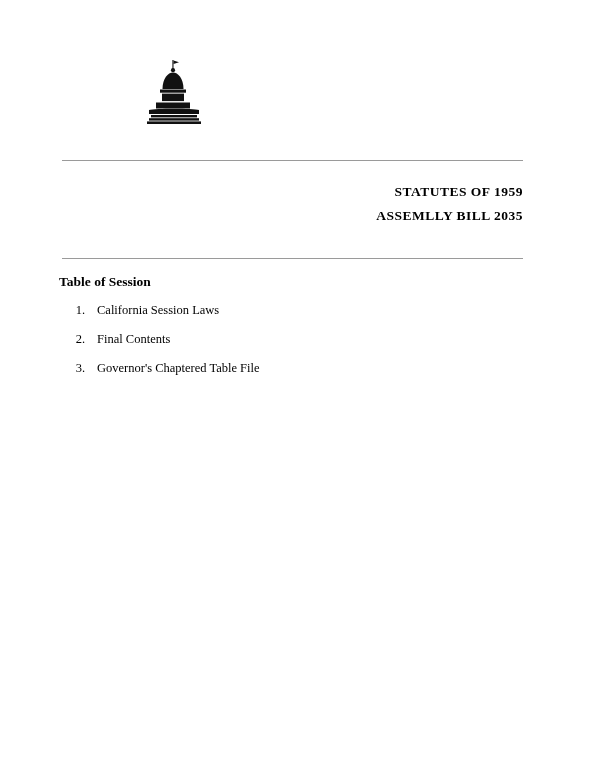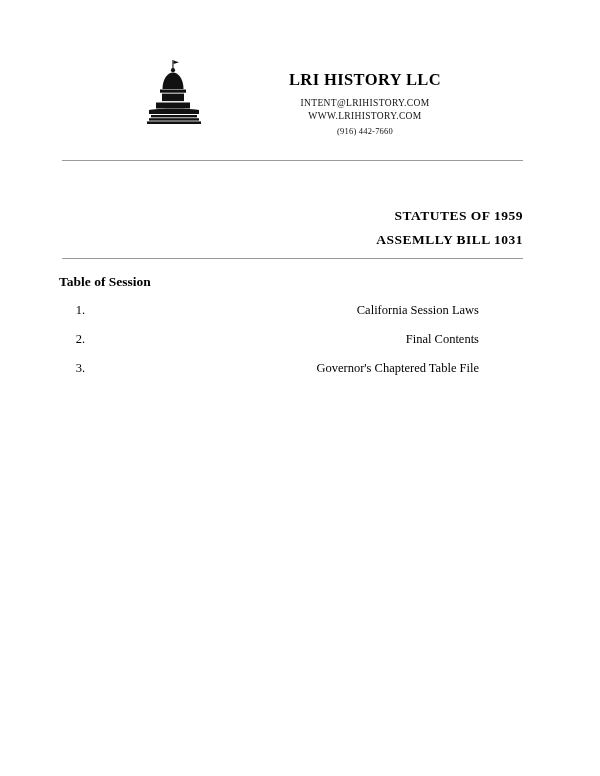"LRI HISTORY LLC" div.company-block { html: <div> <div>LRI HISTORY LLC</div> <div>INTENT@LRIHISTORY.COM</div> <div>WWW.LRIHISTORY.COM</div> <div>(916) 442-7660</div> </div> -> none }
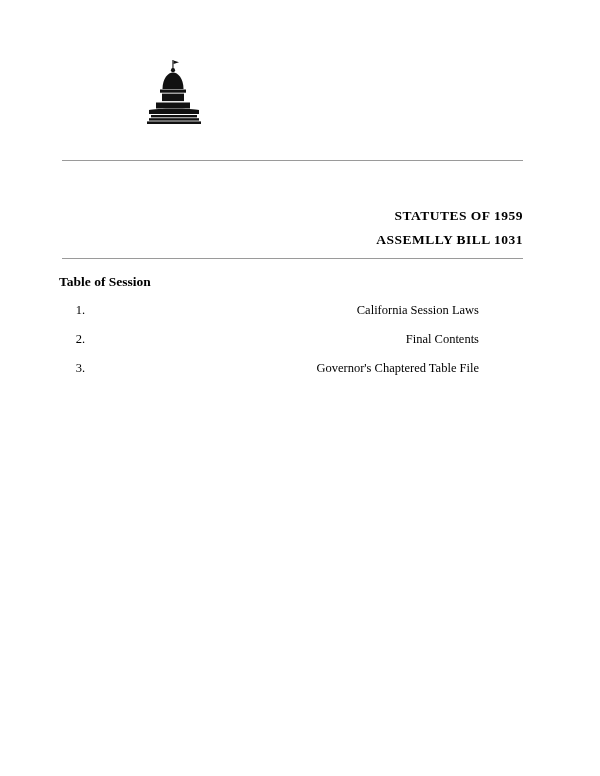"STATUTES OF 1959" .title-block { margin-top: 24px -> none }
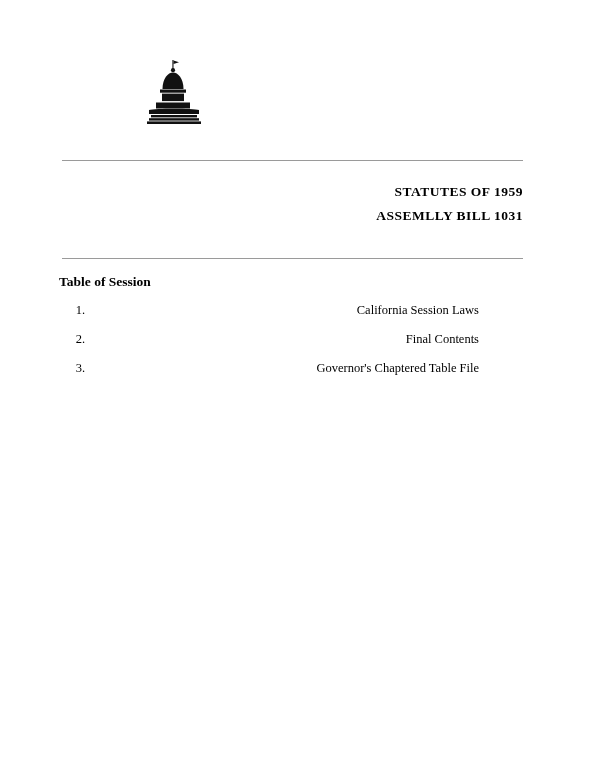"ASSEMLLY BILL 1031" div.title-line { text: 1031 -> 2035 }
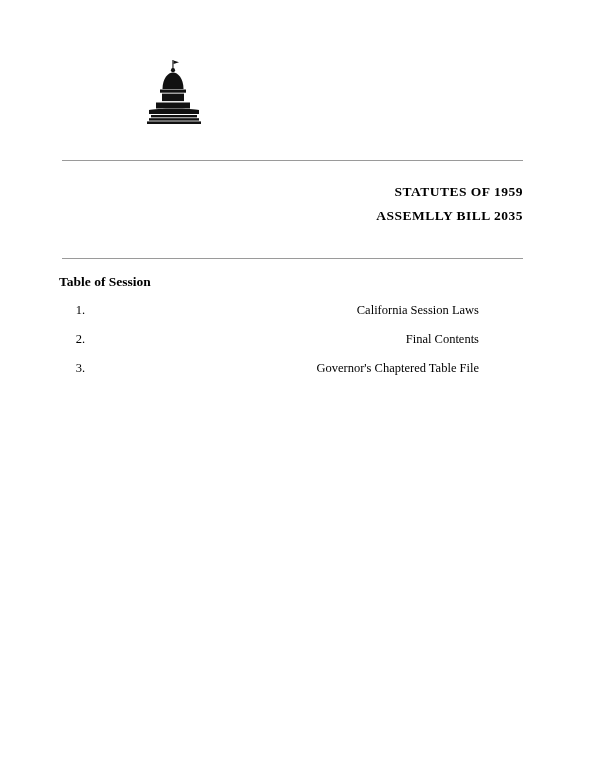"California Session Laws" .toc-label { text-align: right -> none }
